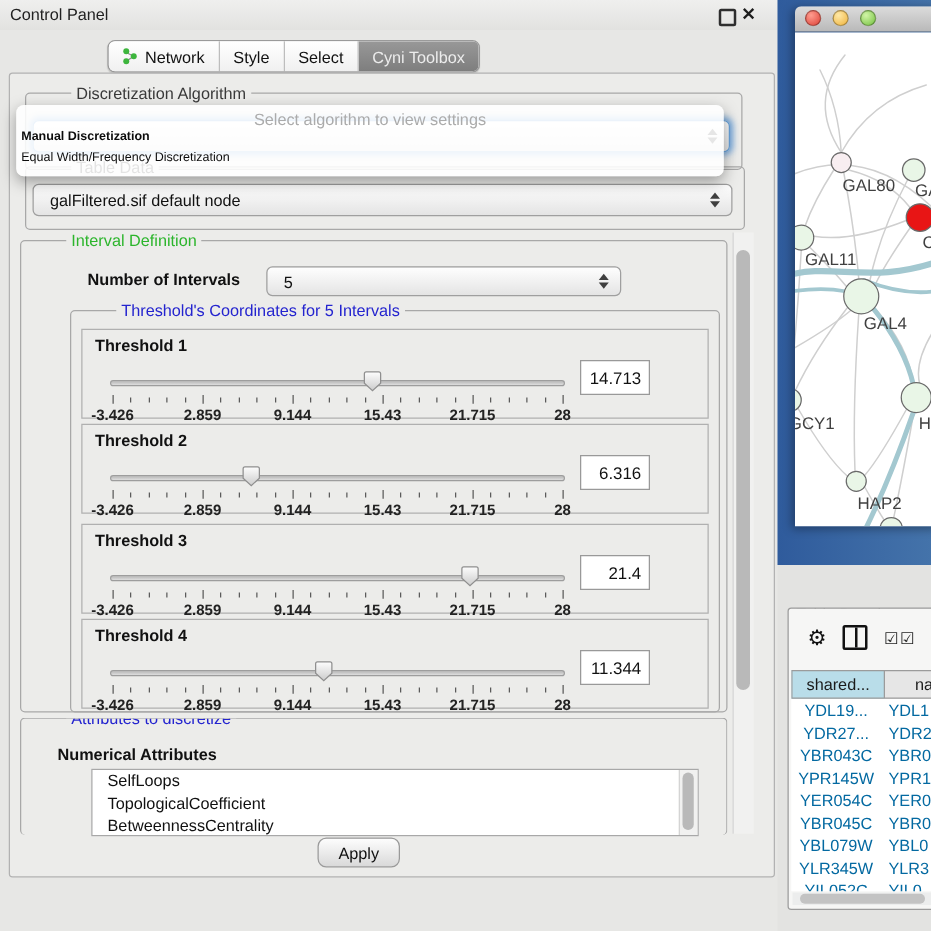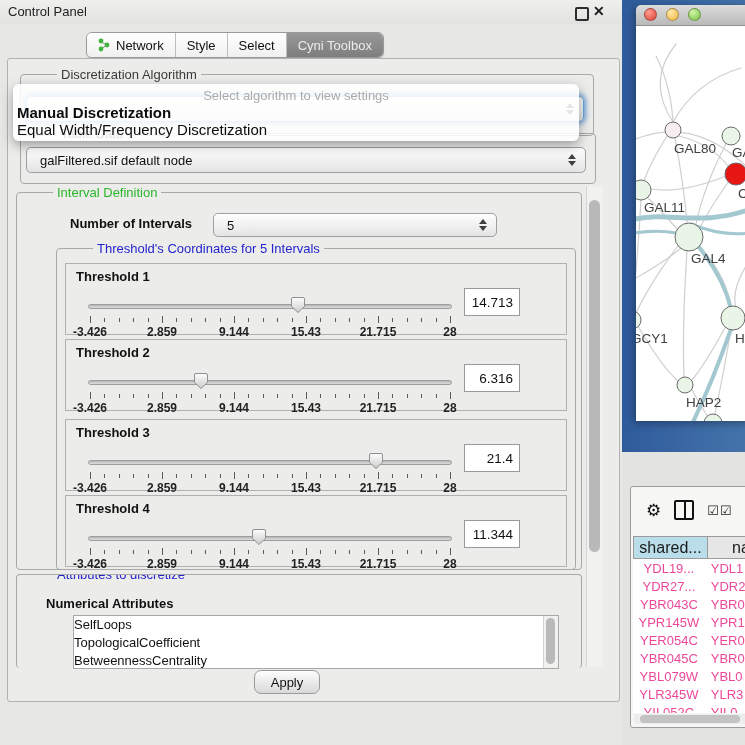"Manual Discretization" .popup-opt { font-size: 15px -> 10px }
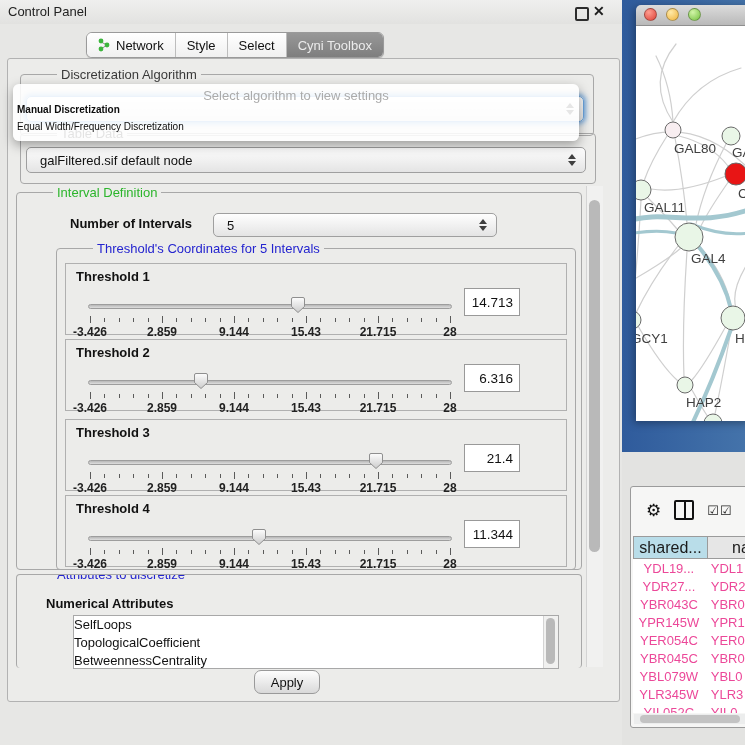"shared..." .tp-hcell { font-size: 16px -> 13px }
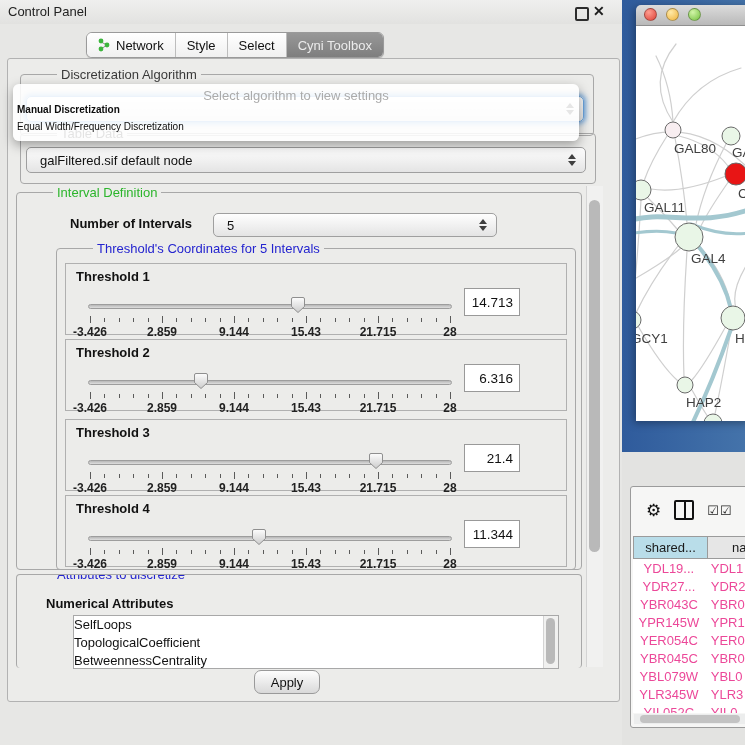"YDL19..." .tp-cell { color: #ec4899 -> #0369a1 }
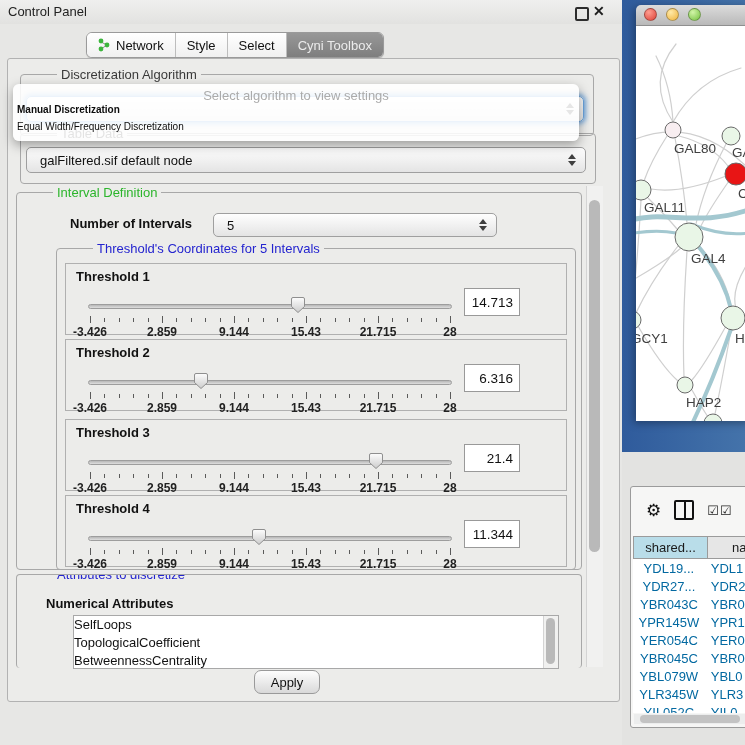"SelfLoops" .attr-item { padding-left: 0 -> 12px }
